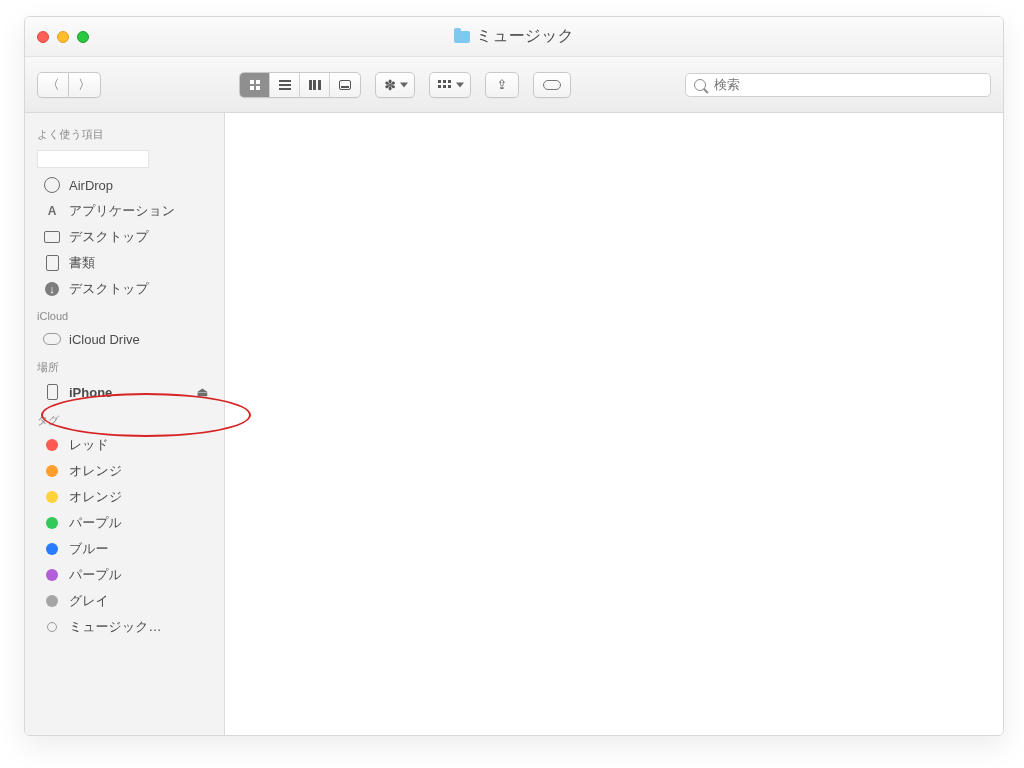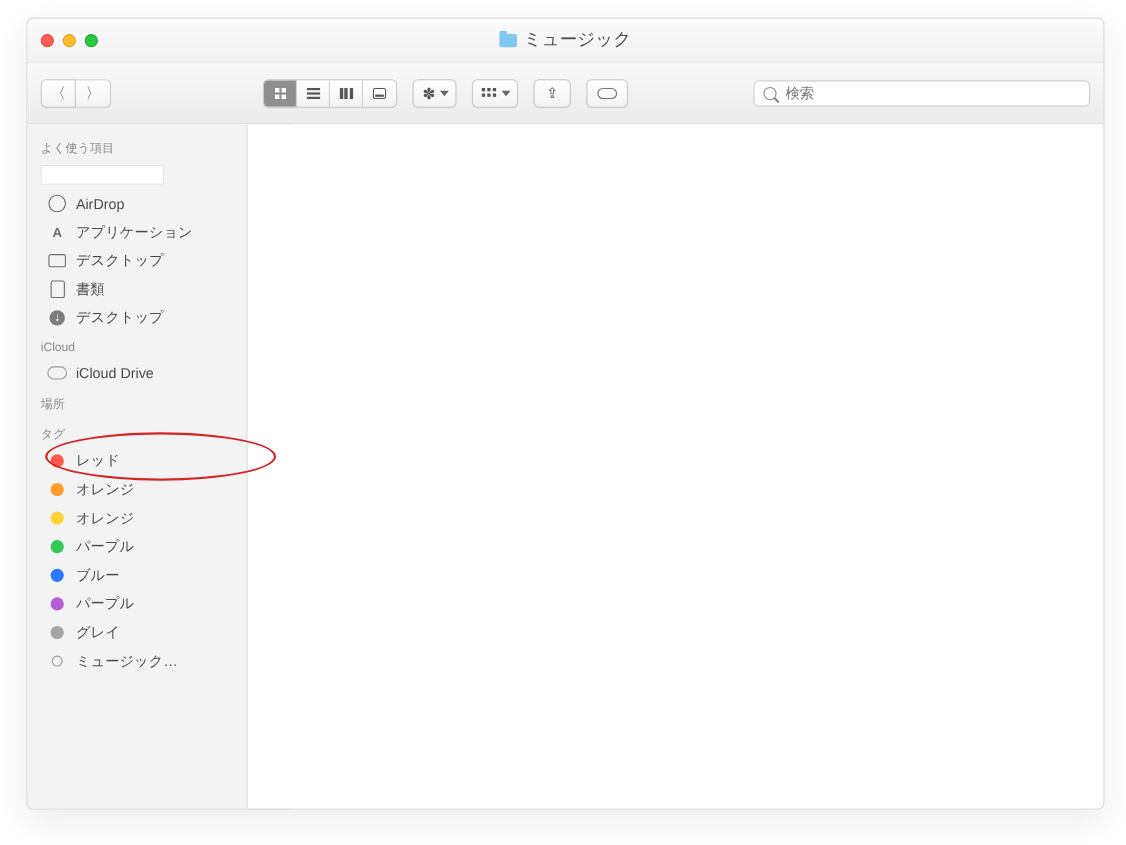"iPhone" div.sb-item { html: none -> <div> <span></span> <span>iPhone</span> <span>⏏</span> </div> }
